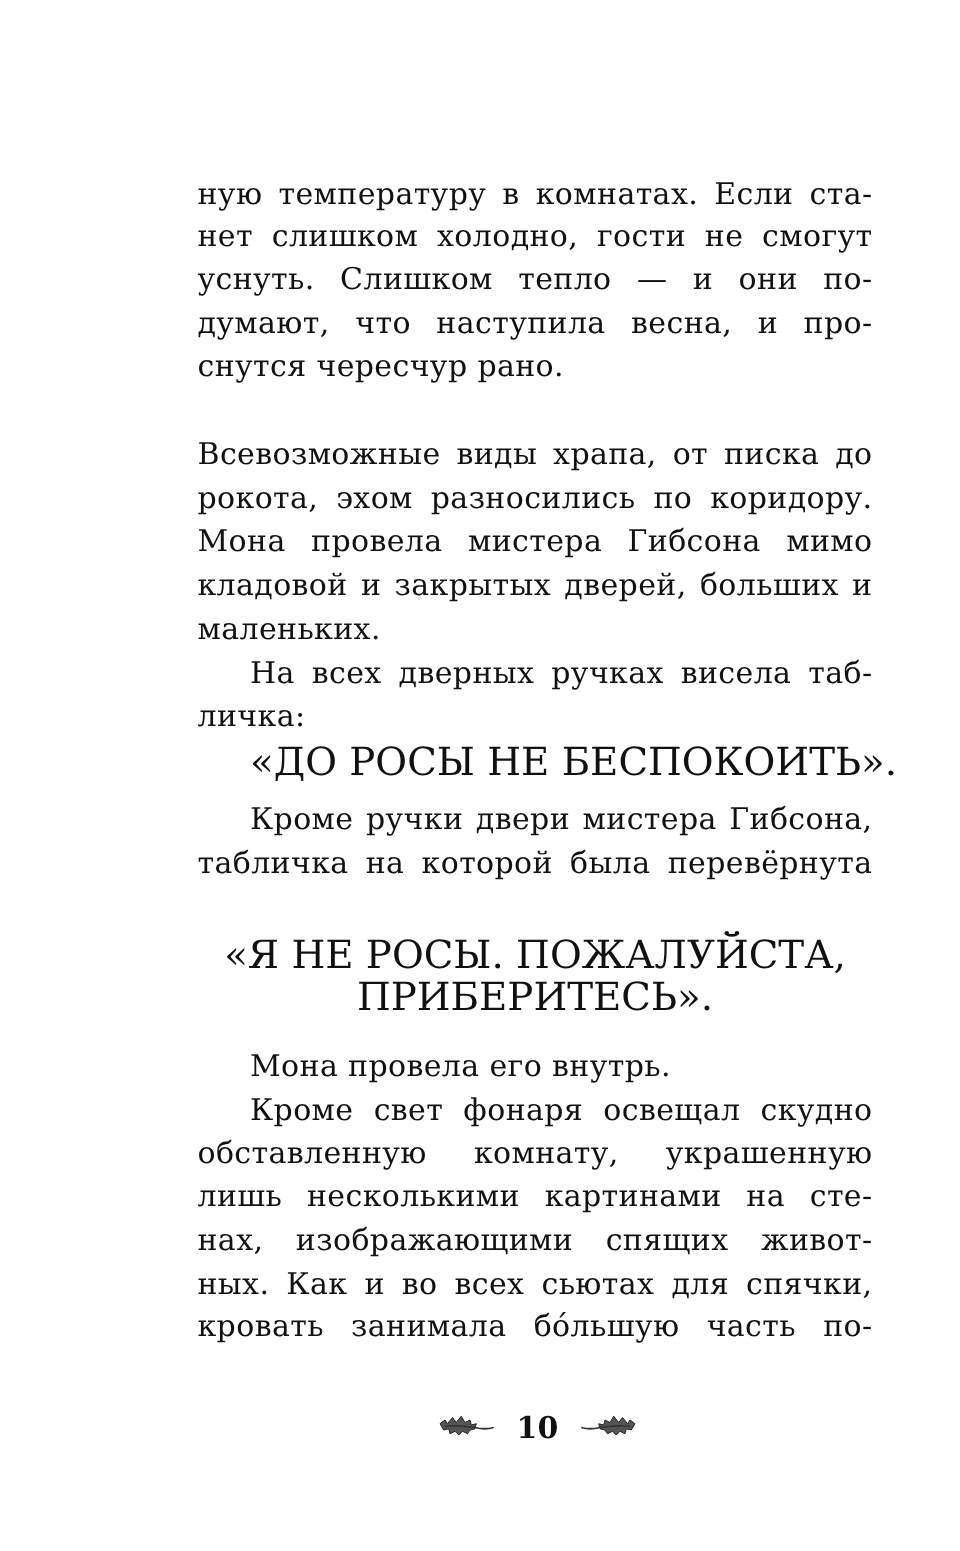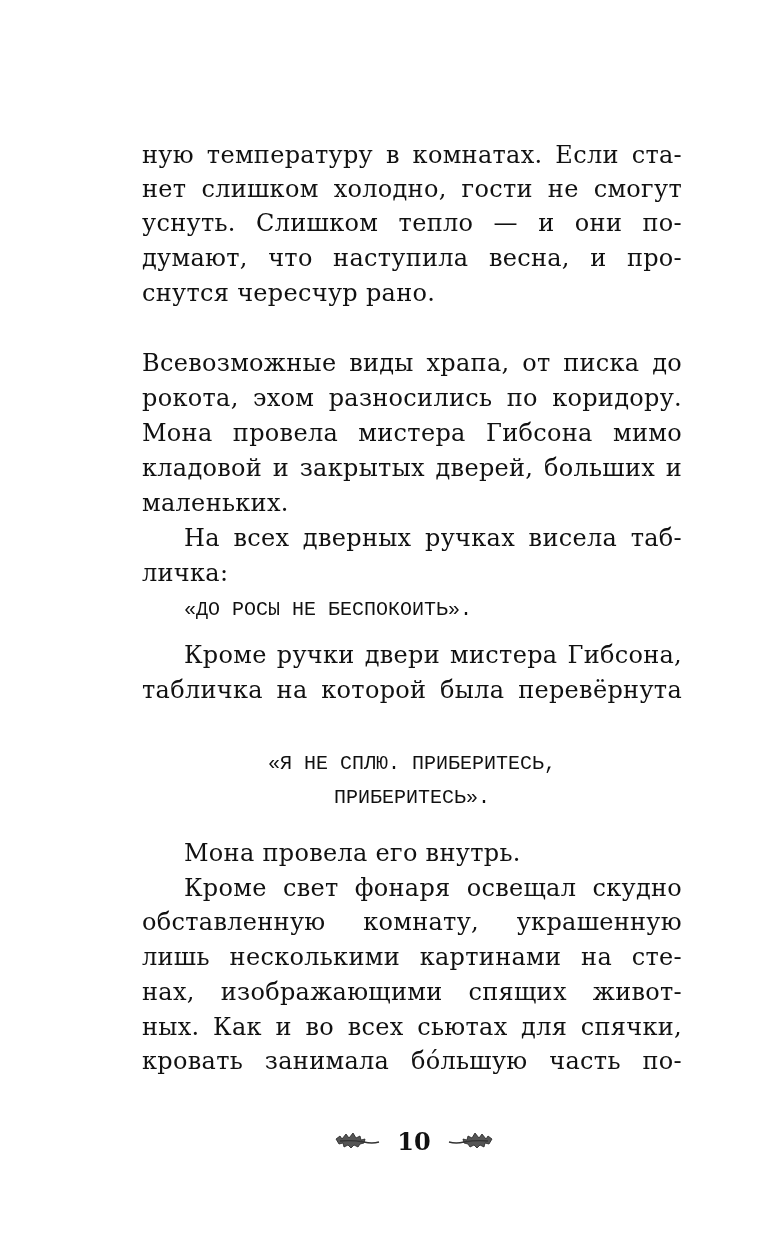"ную температуру в комнатах. Если" .page { left: 0 -> 16px }
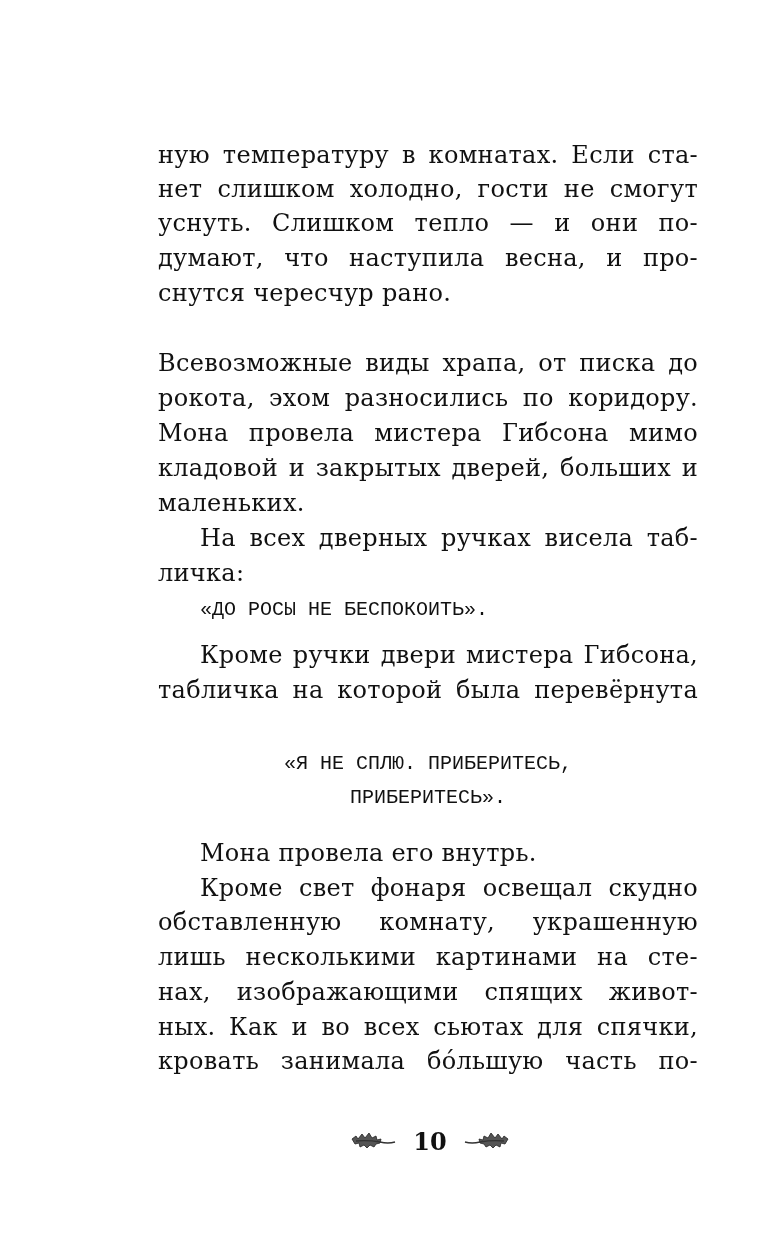"«ДО РОСЫ НЕ БЕСПОКОИТЬ»." .sign { font-family: Liberation Mono, monospace -> none; font-size: 20px -> 31px }
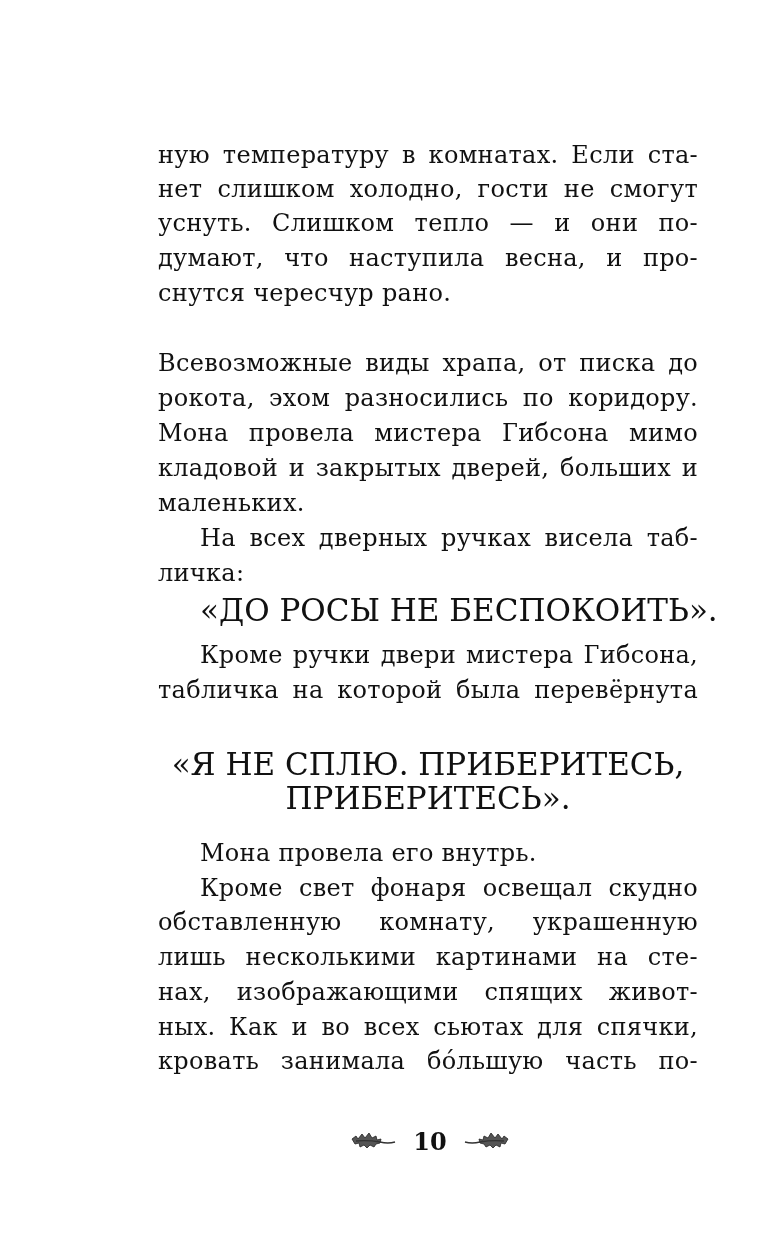"«Я НЕ СПЛЮ. ПРИБЕРИТЕСЬ," div.sign { text: СПЛЮ. ПРИБЕРИТЕСЬ -> РОСЫ. ПОЖАЛУЙСТА }
